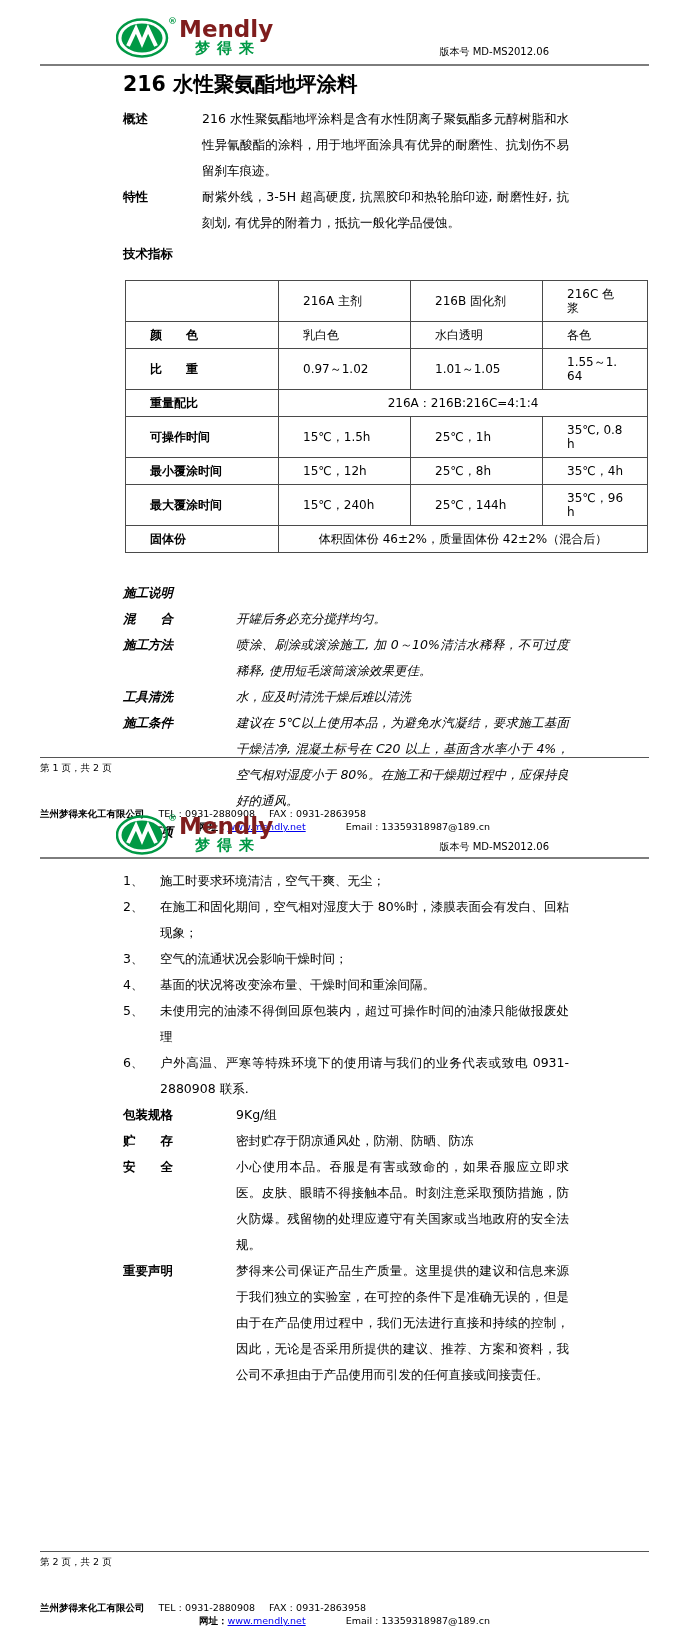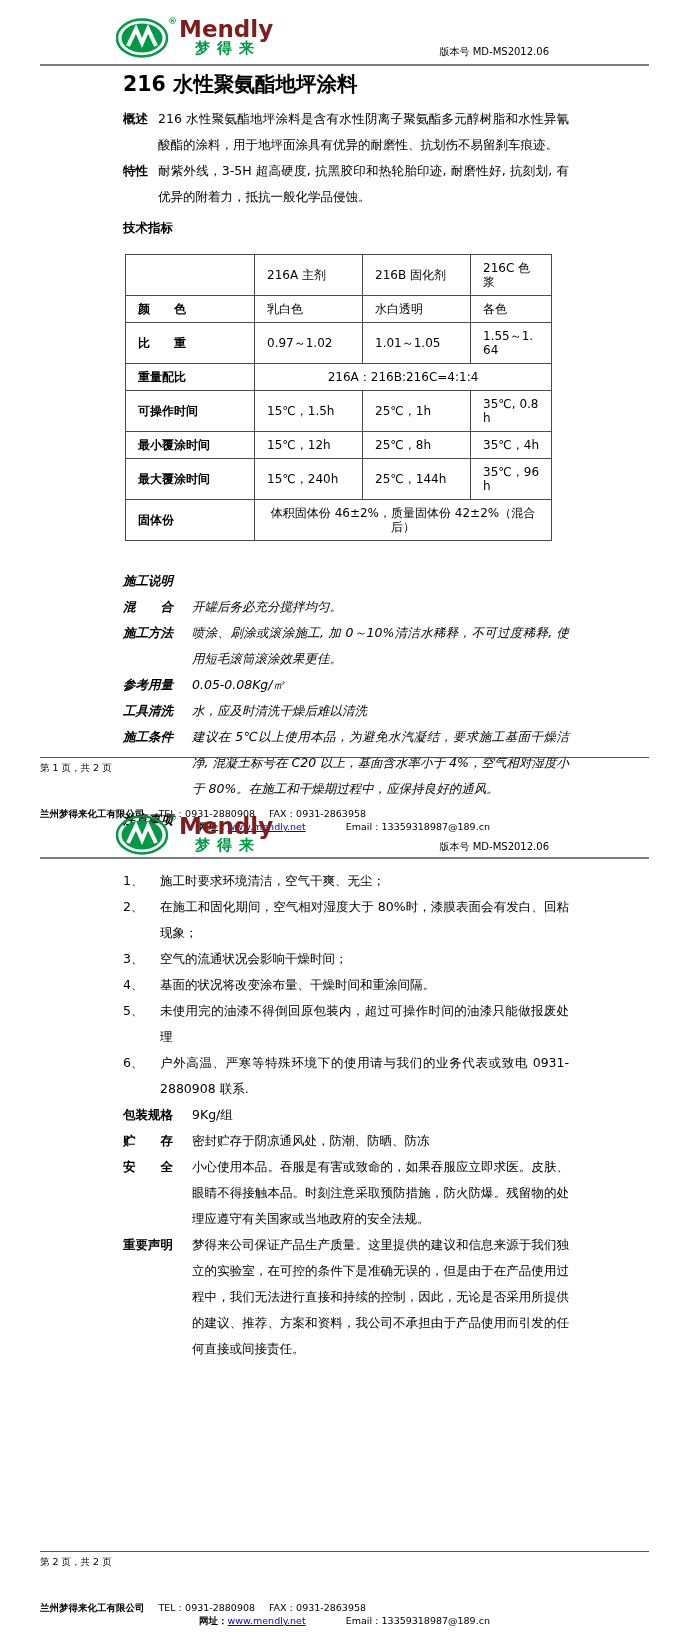"216" .kv .txt { margin-left: none -> 44px }
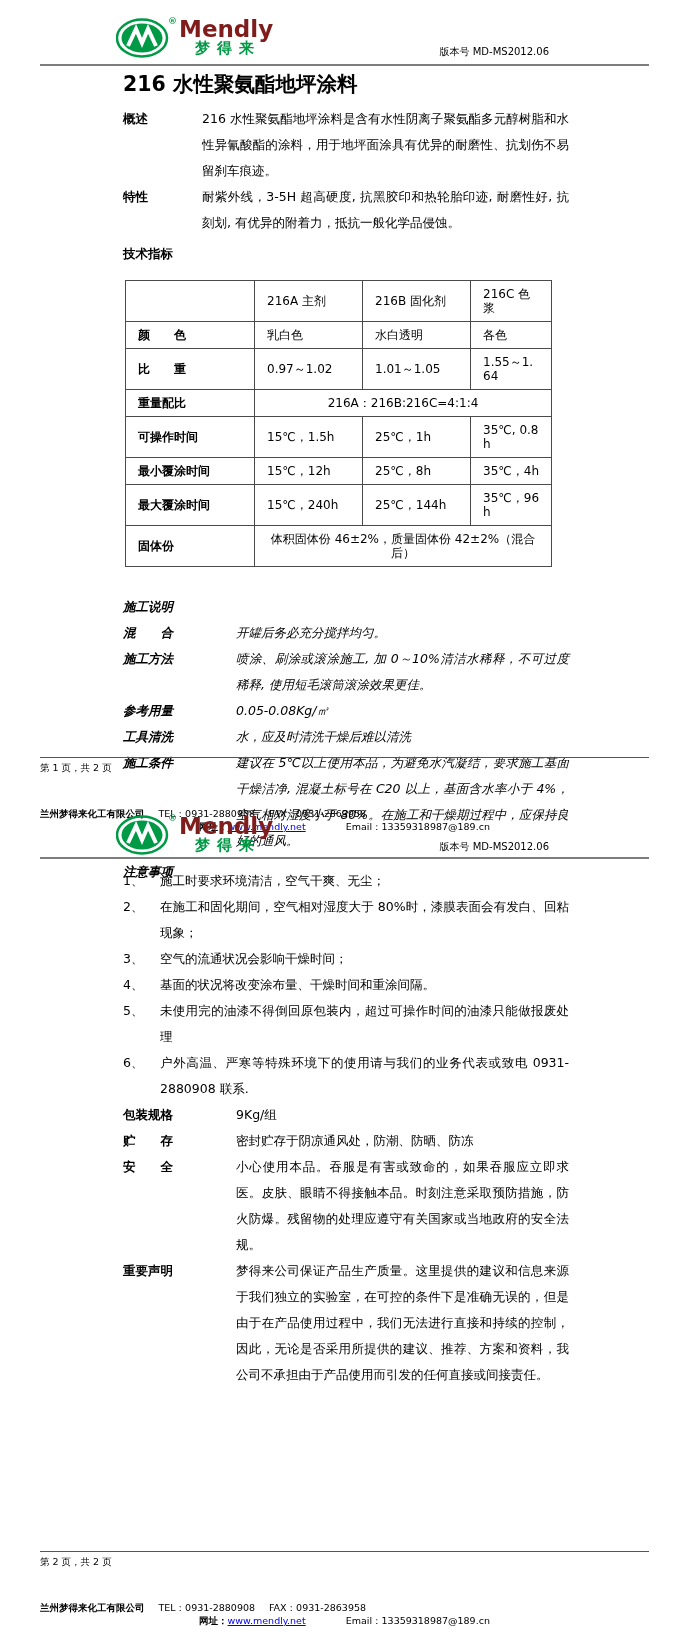"216A 主剂" table.spec td { padding: 6px 12px -> 6px 24px }
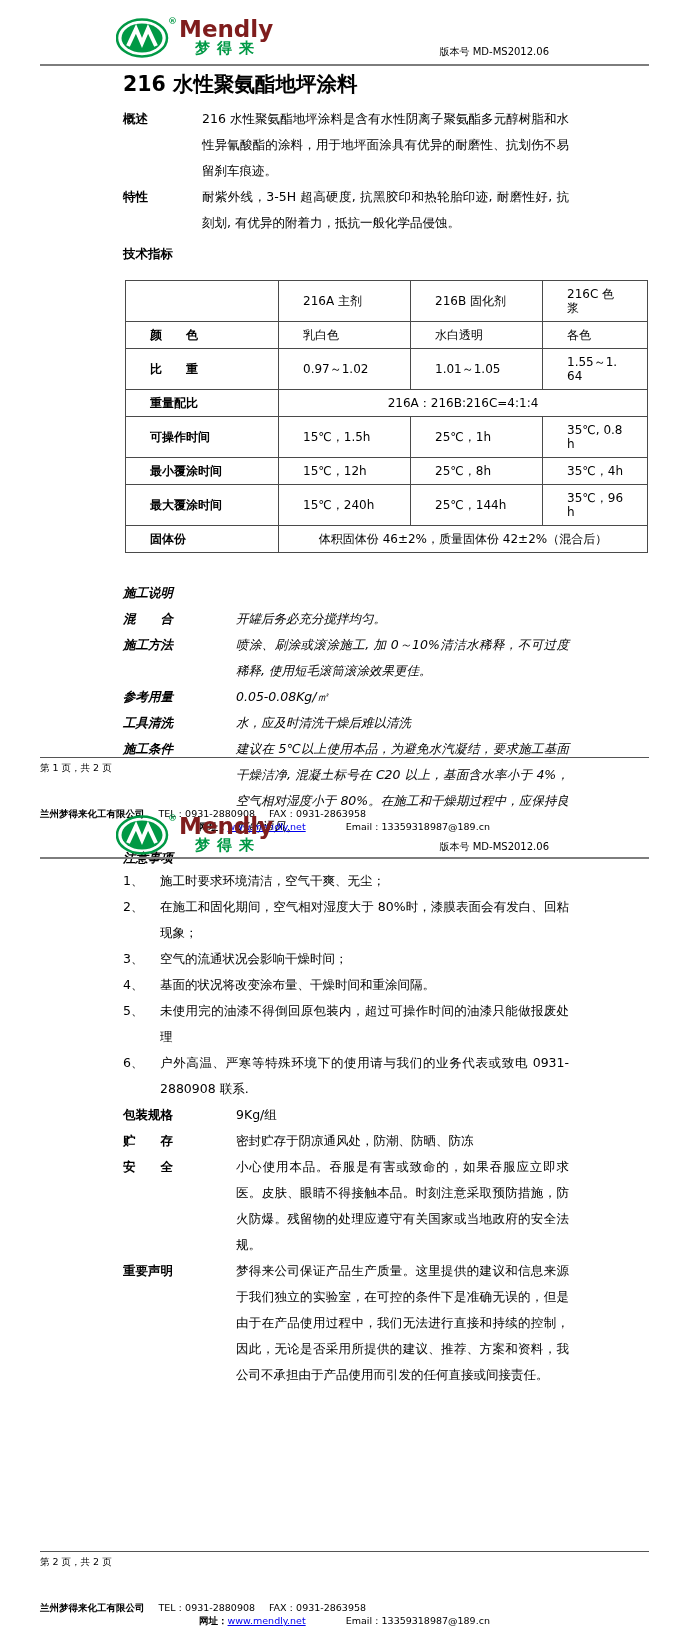"参考用量" div.kv { html: <div> <span>参考用量</span> <span>0.05-0.08Kg/㎡</span> </div> -> none }
